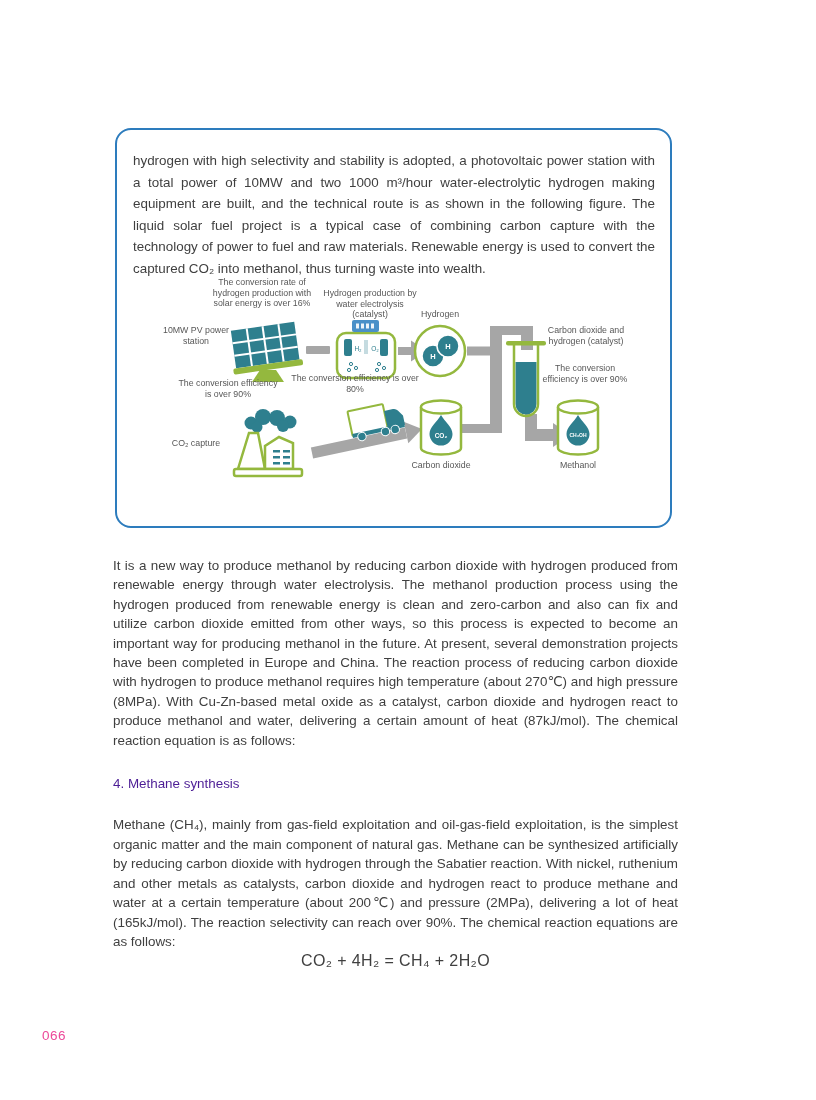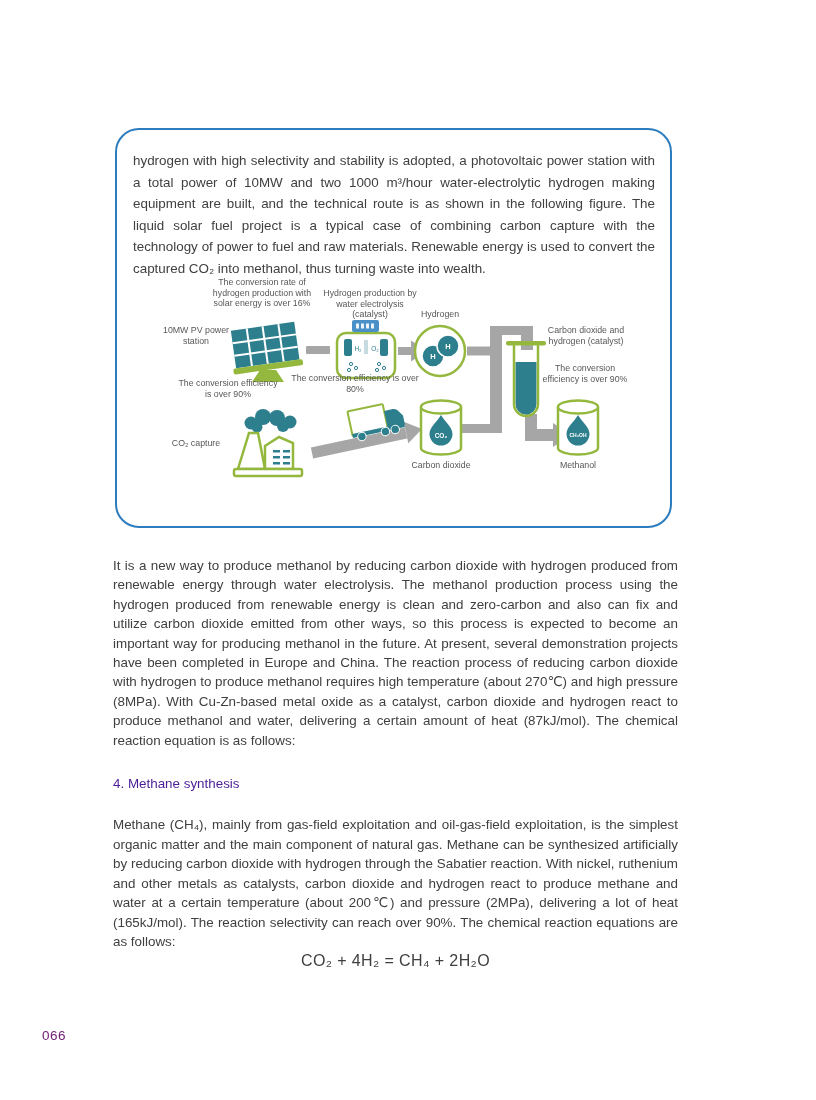"hydrogen with high selectivity and" .callout-box { border-radius: 24px -> 16px }
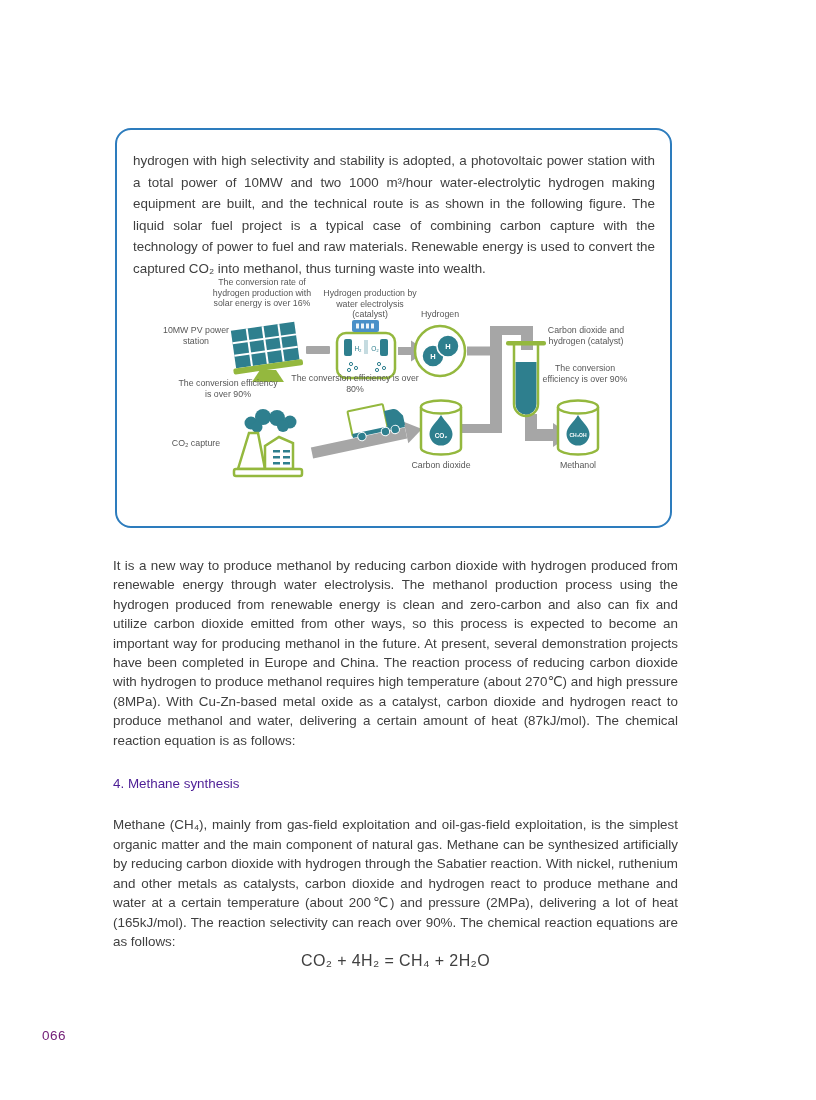"066" .page-number { color: #701a75 -> #ec4899 }
